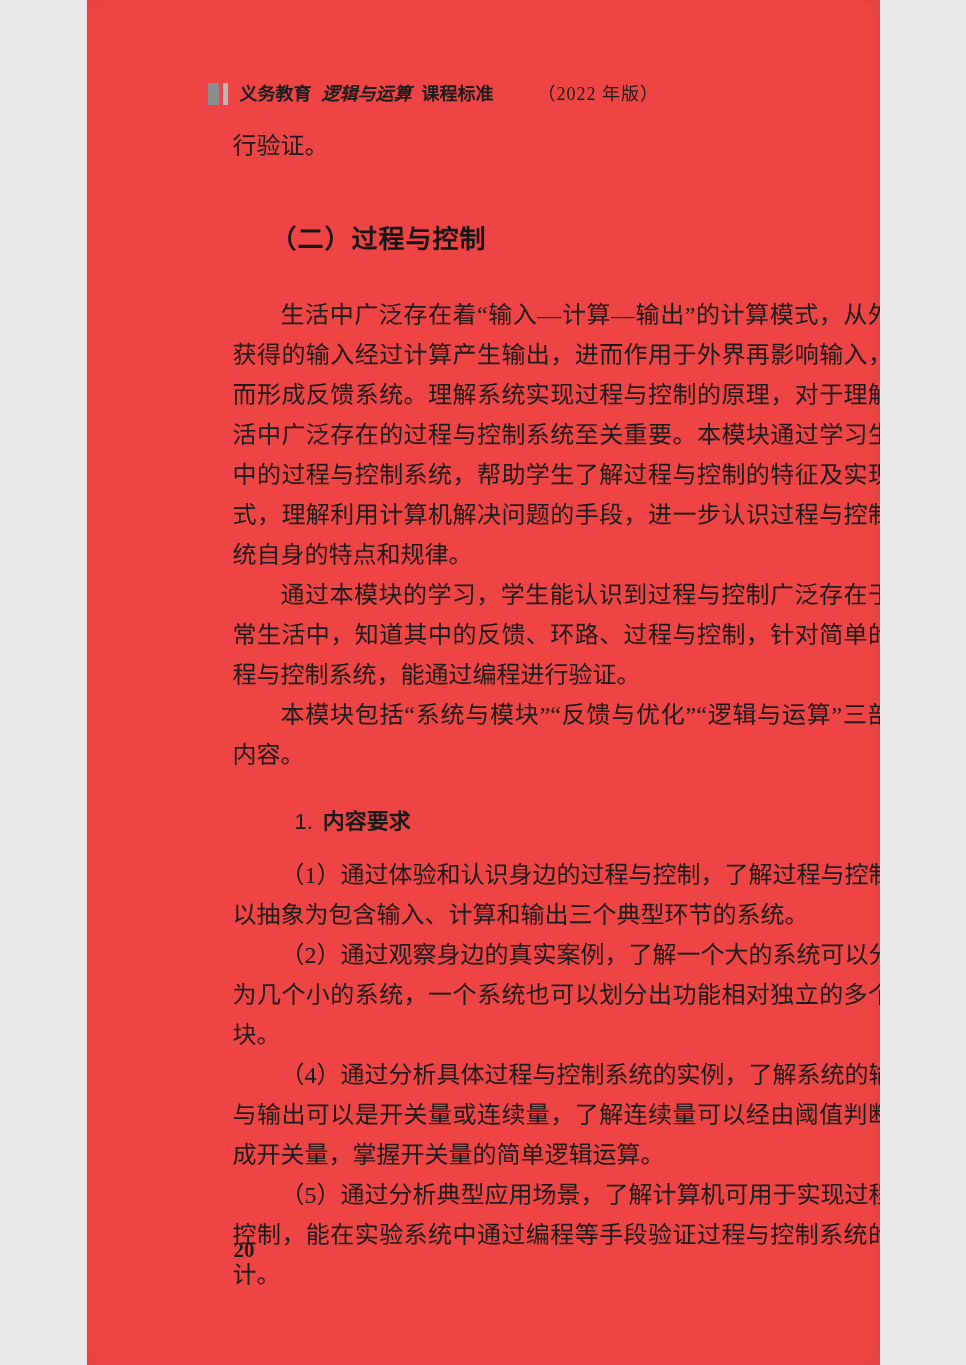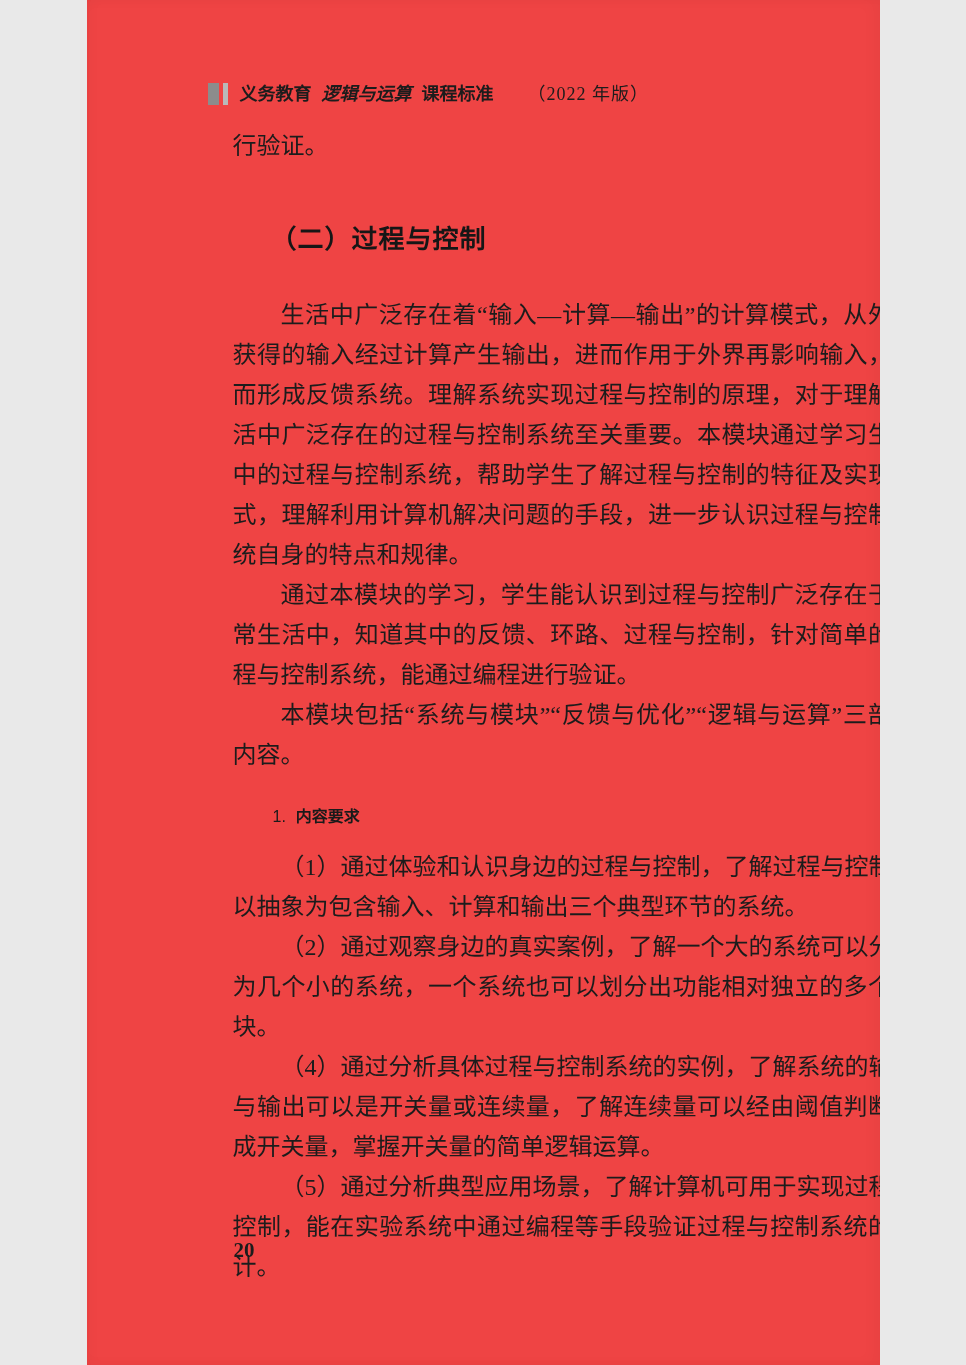"课程标准" .hdr-type { margin-right: 6px -> 16px }
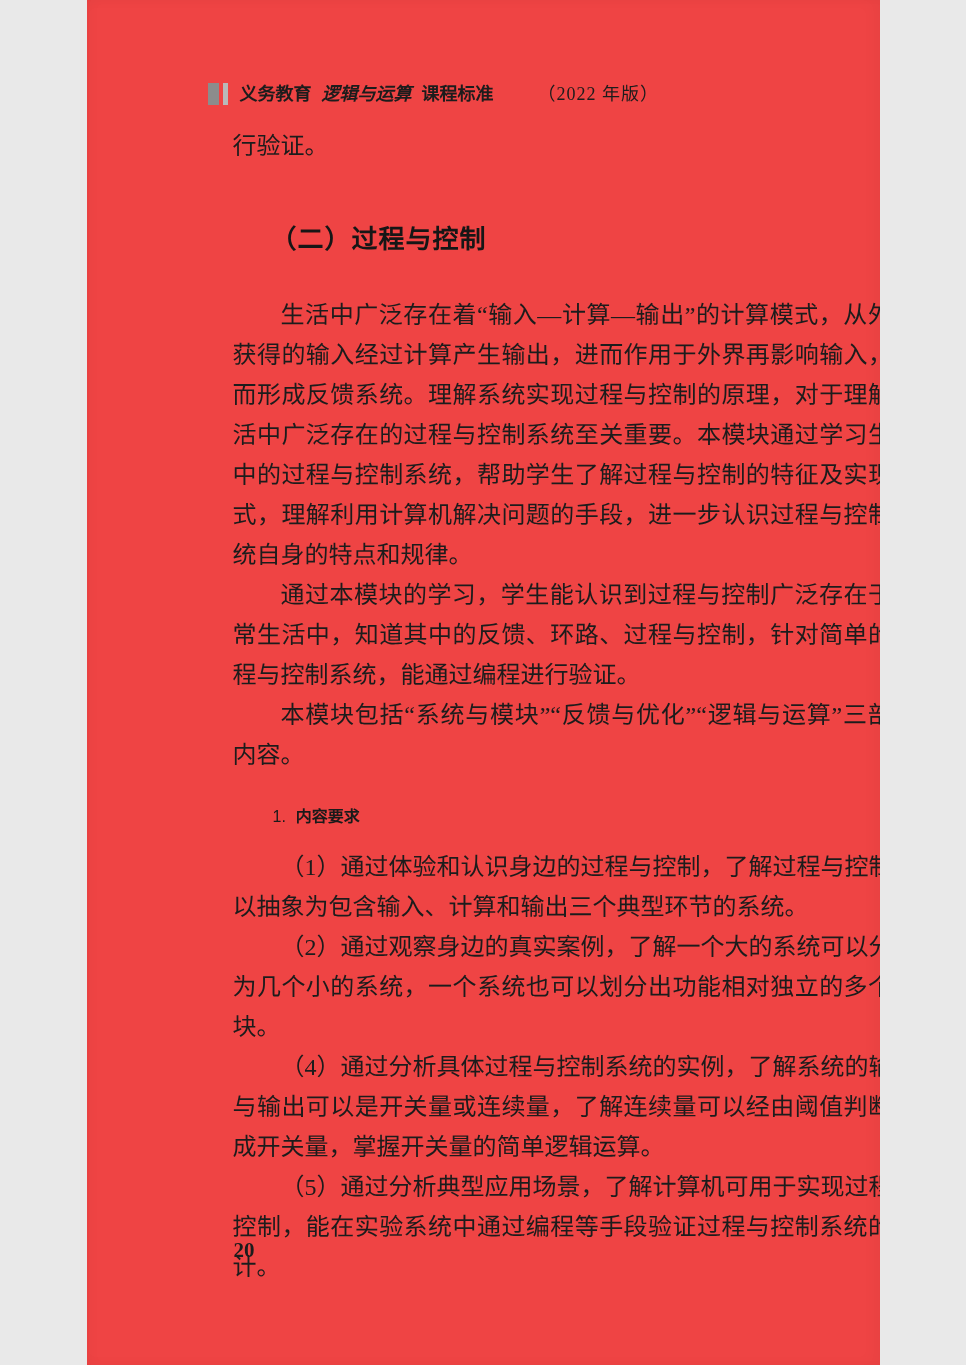"1. 内容要求" .subsection-heading { font-size: 16px -> 22px; margin: 28px 0 20px 40px -> 28px 0 20px 62px }
